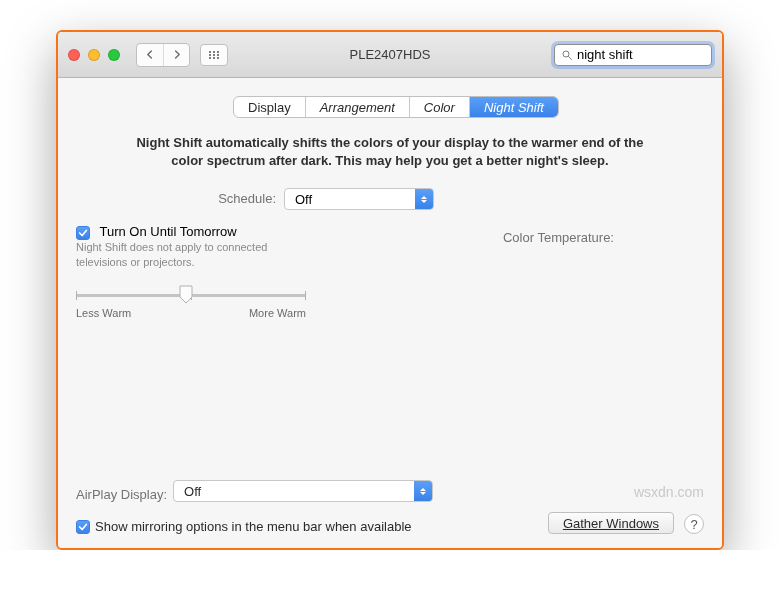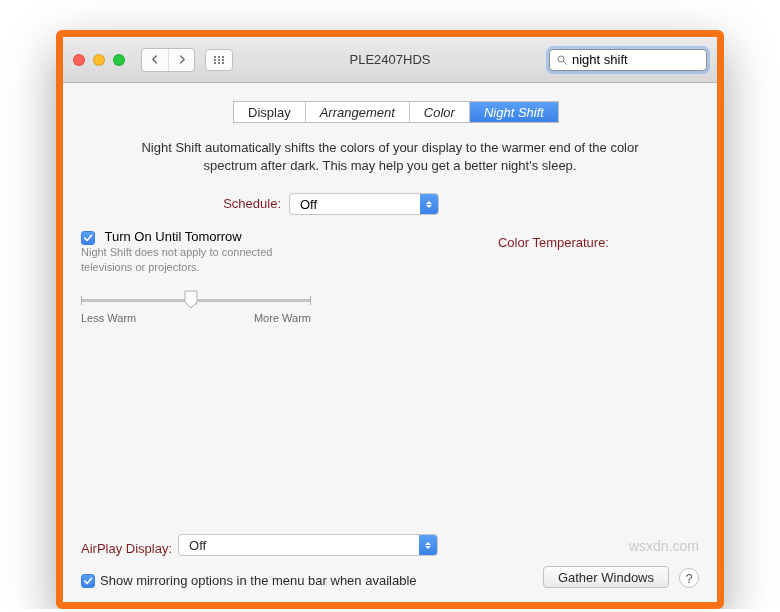"PLE2407HDS" .window { border: 7px solid #f97316 -> 2px solid #f97316; height: 579px -> 520px }
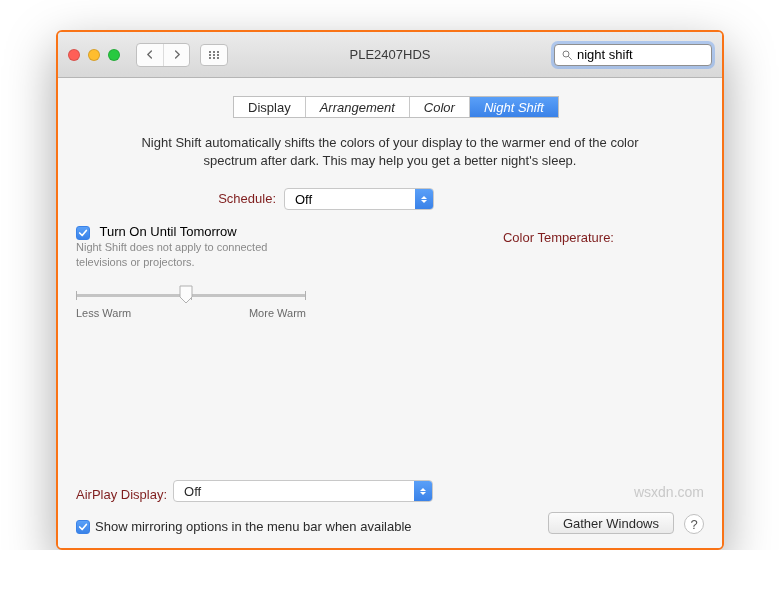"Display" .seg { border-radius: 0 -> 6px }
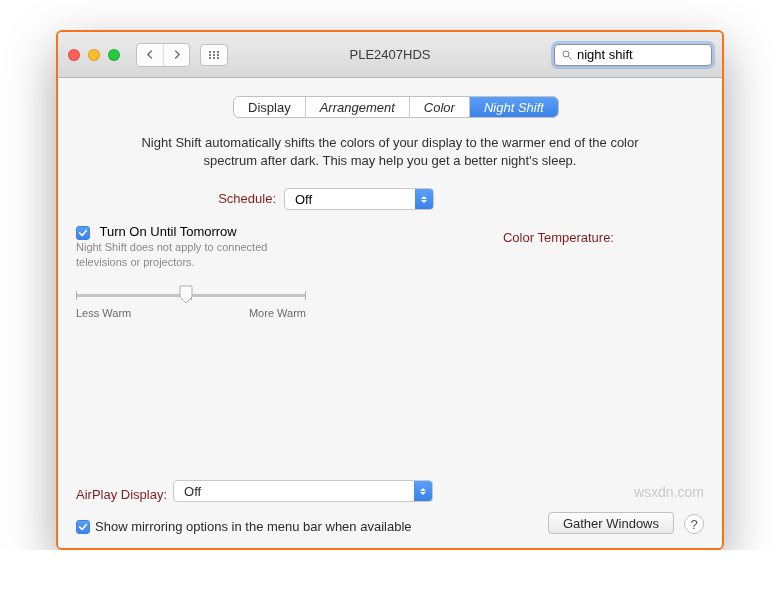"Night Shift automatically shifts the" .desc { font-weight: none -> bold }
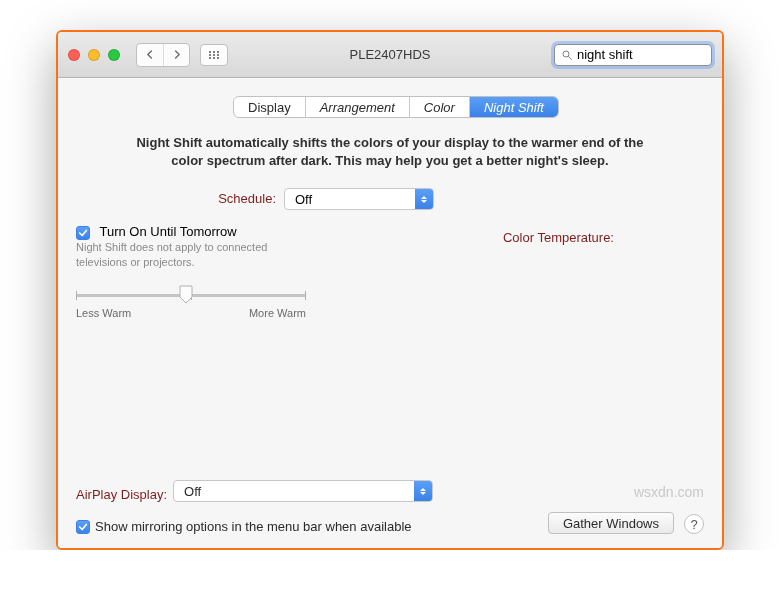"Schedule:" .flabel { color: #7f1d1d -> #737373 }
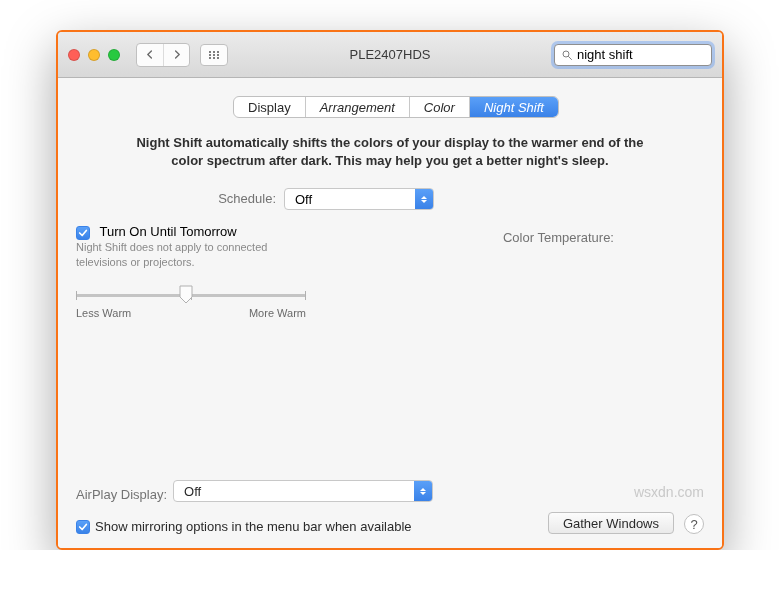"Gather Windows" .gather { text-decoration: none -> underline }
